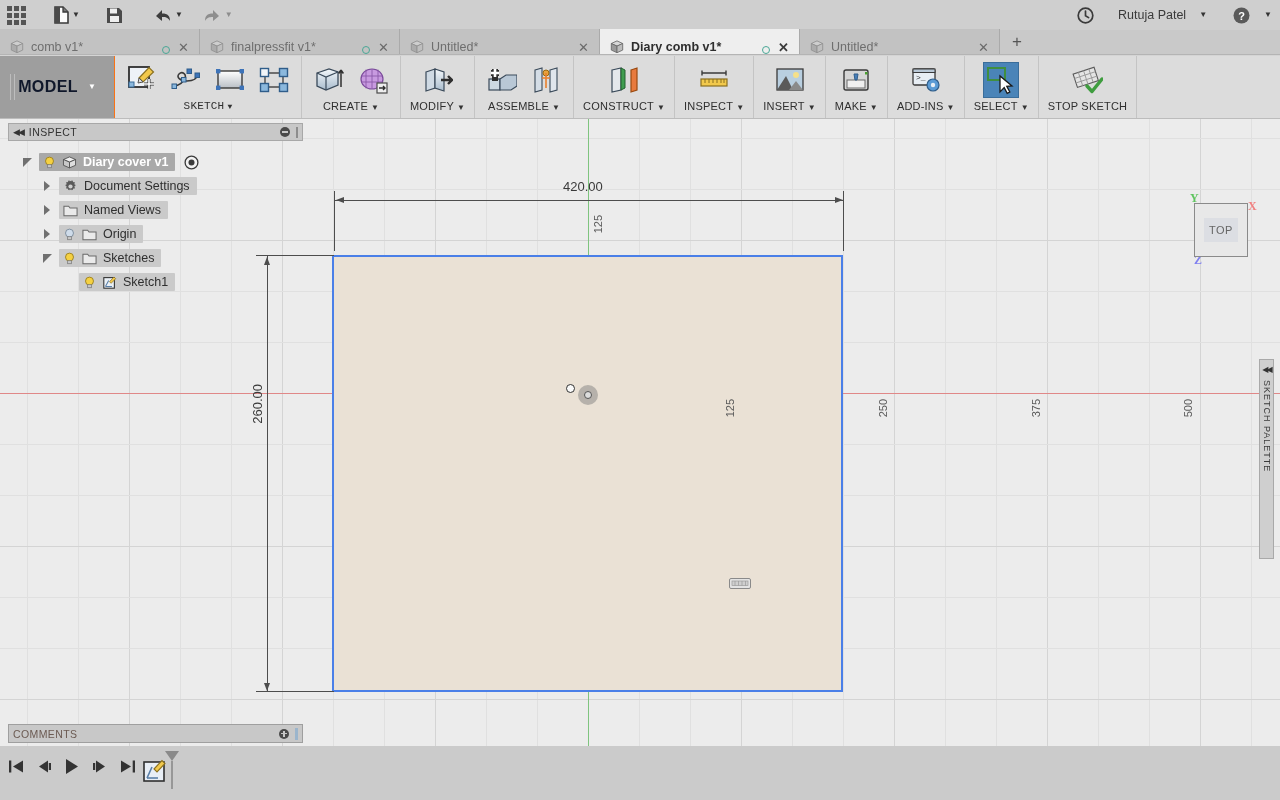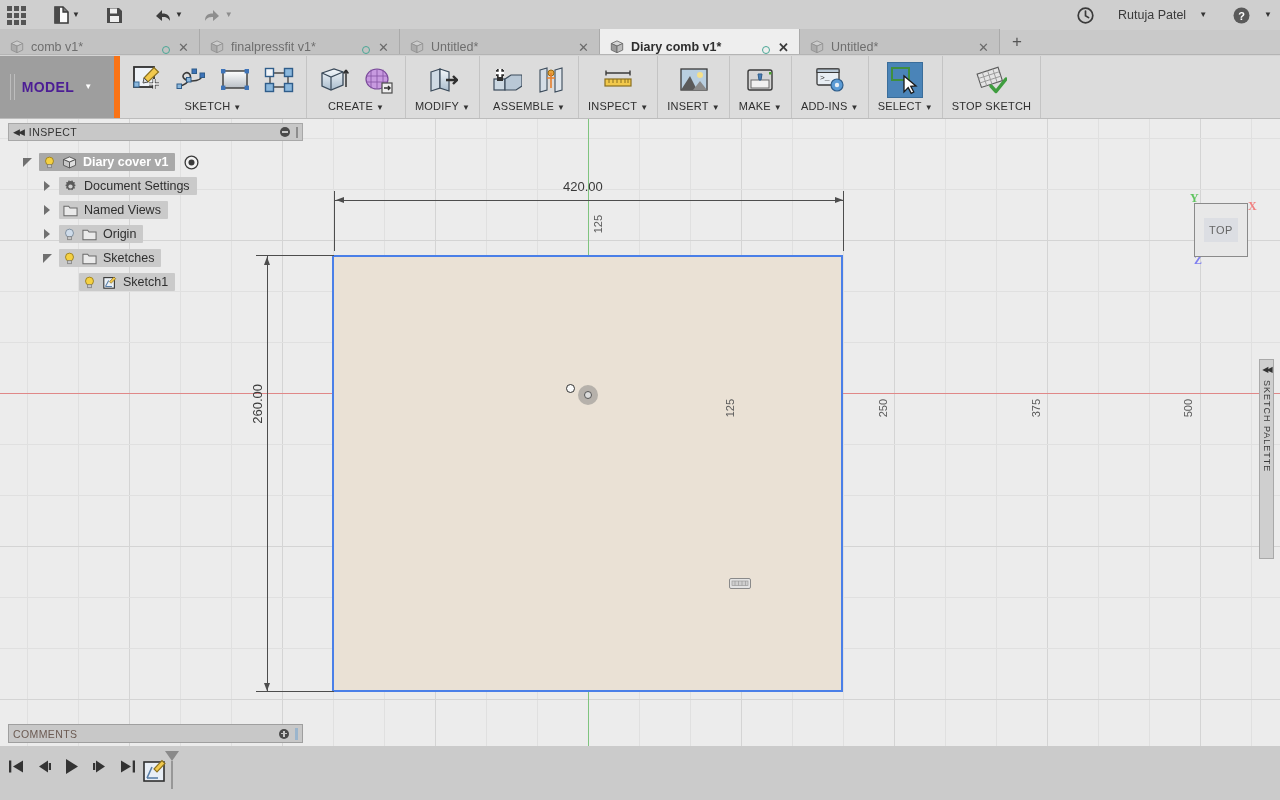"MODEL" .model-chip .mtxt { color: #4c1d95 -> #0f172a; font-size: 14px -> 16px }
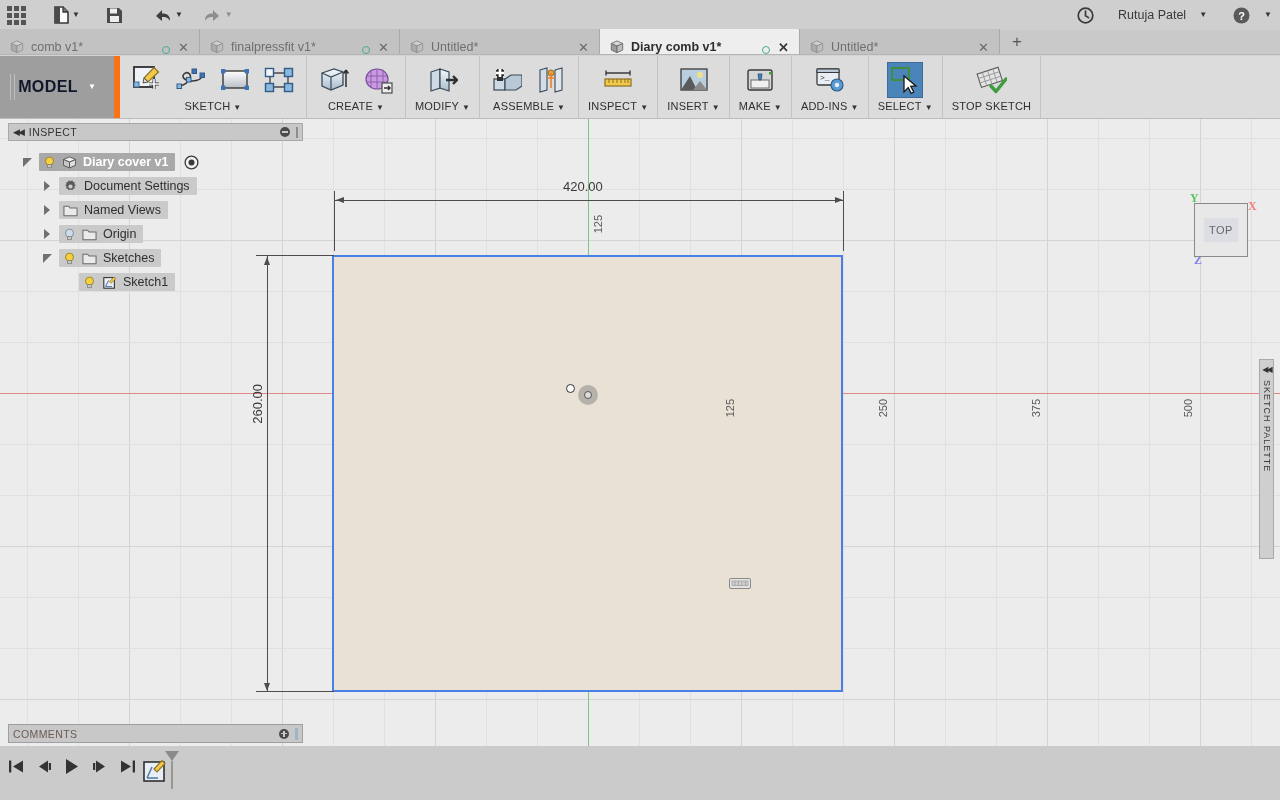"SKETCH ▼" .rgroup:first-of-type { border-left: 6px solid #f97316 -> 1px solid #f97316; font-family: none -> Liberation Mono, monospace }
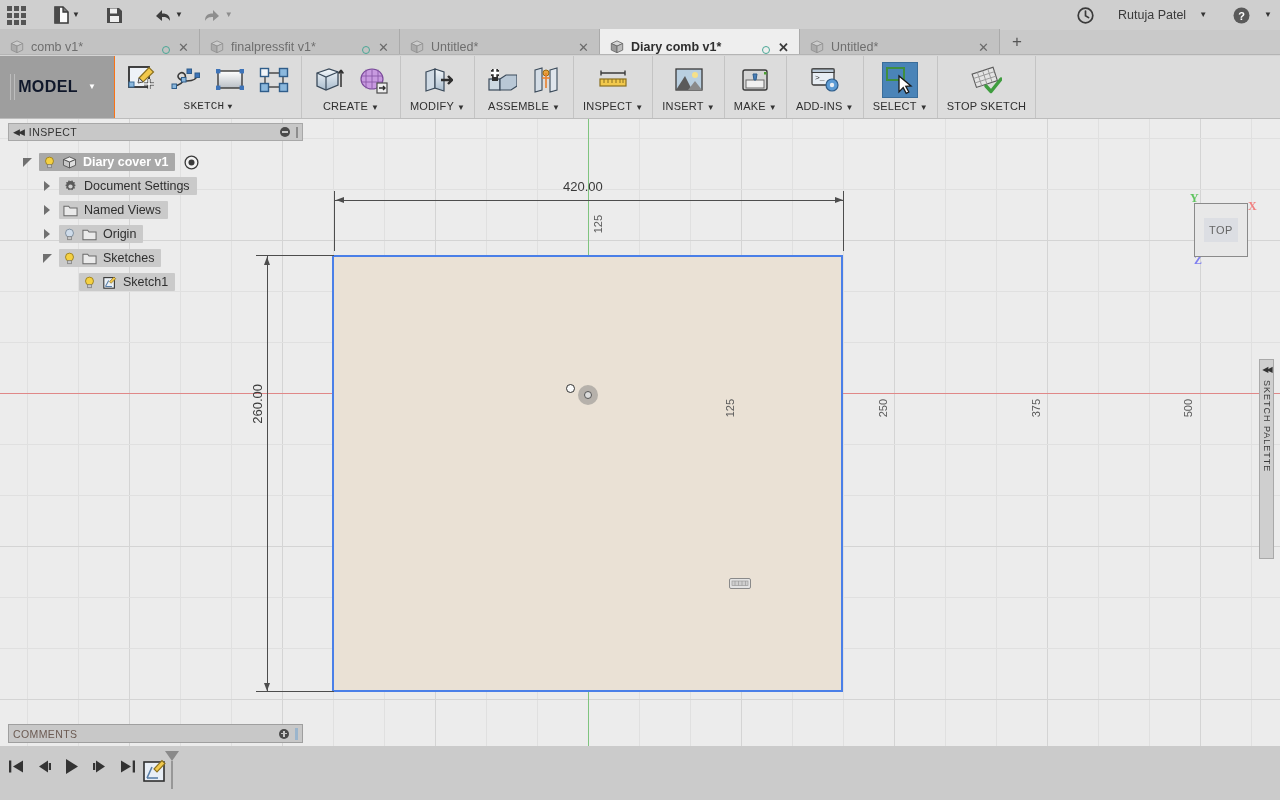"CONSTRUCT ▼" div.rgroup { html: none -> <div> <div> <div> <span> <svg> <path></path> <path></path> <path></path> </svg> </span> </div> </div> <div>CONSTRUCT<span>▼</span></div> </div> }
